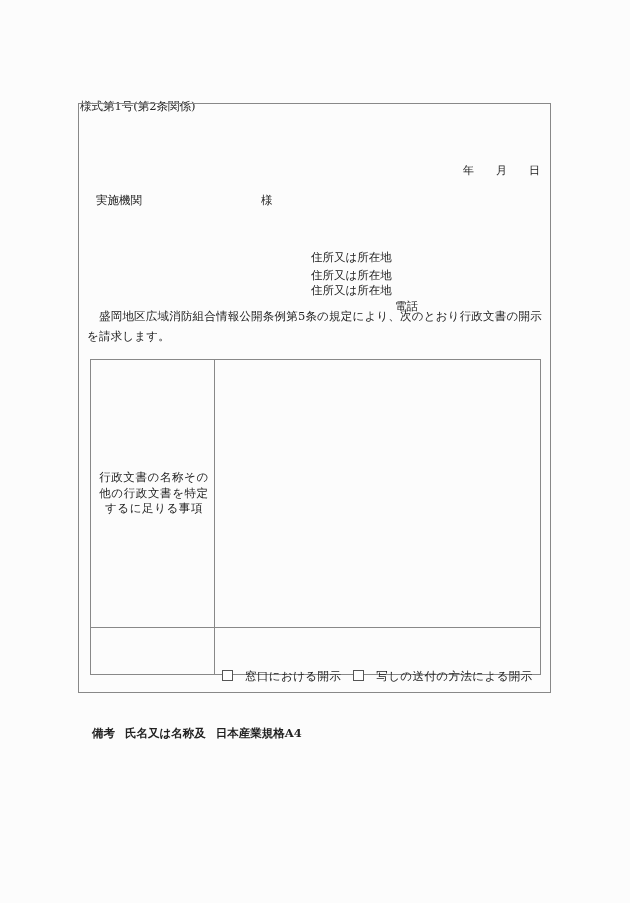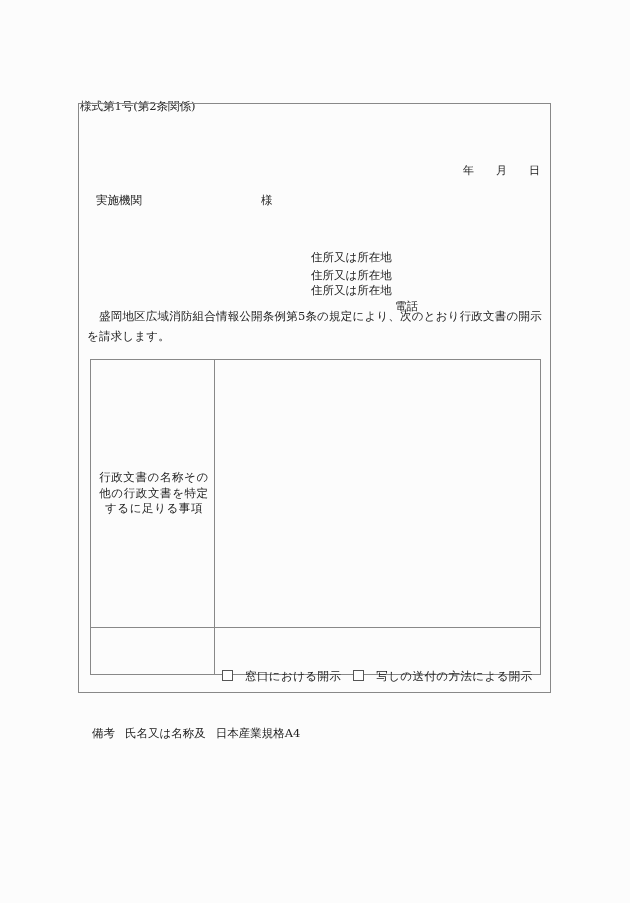"備考" .footnote span { font-weight: none -> bold }
